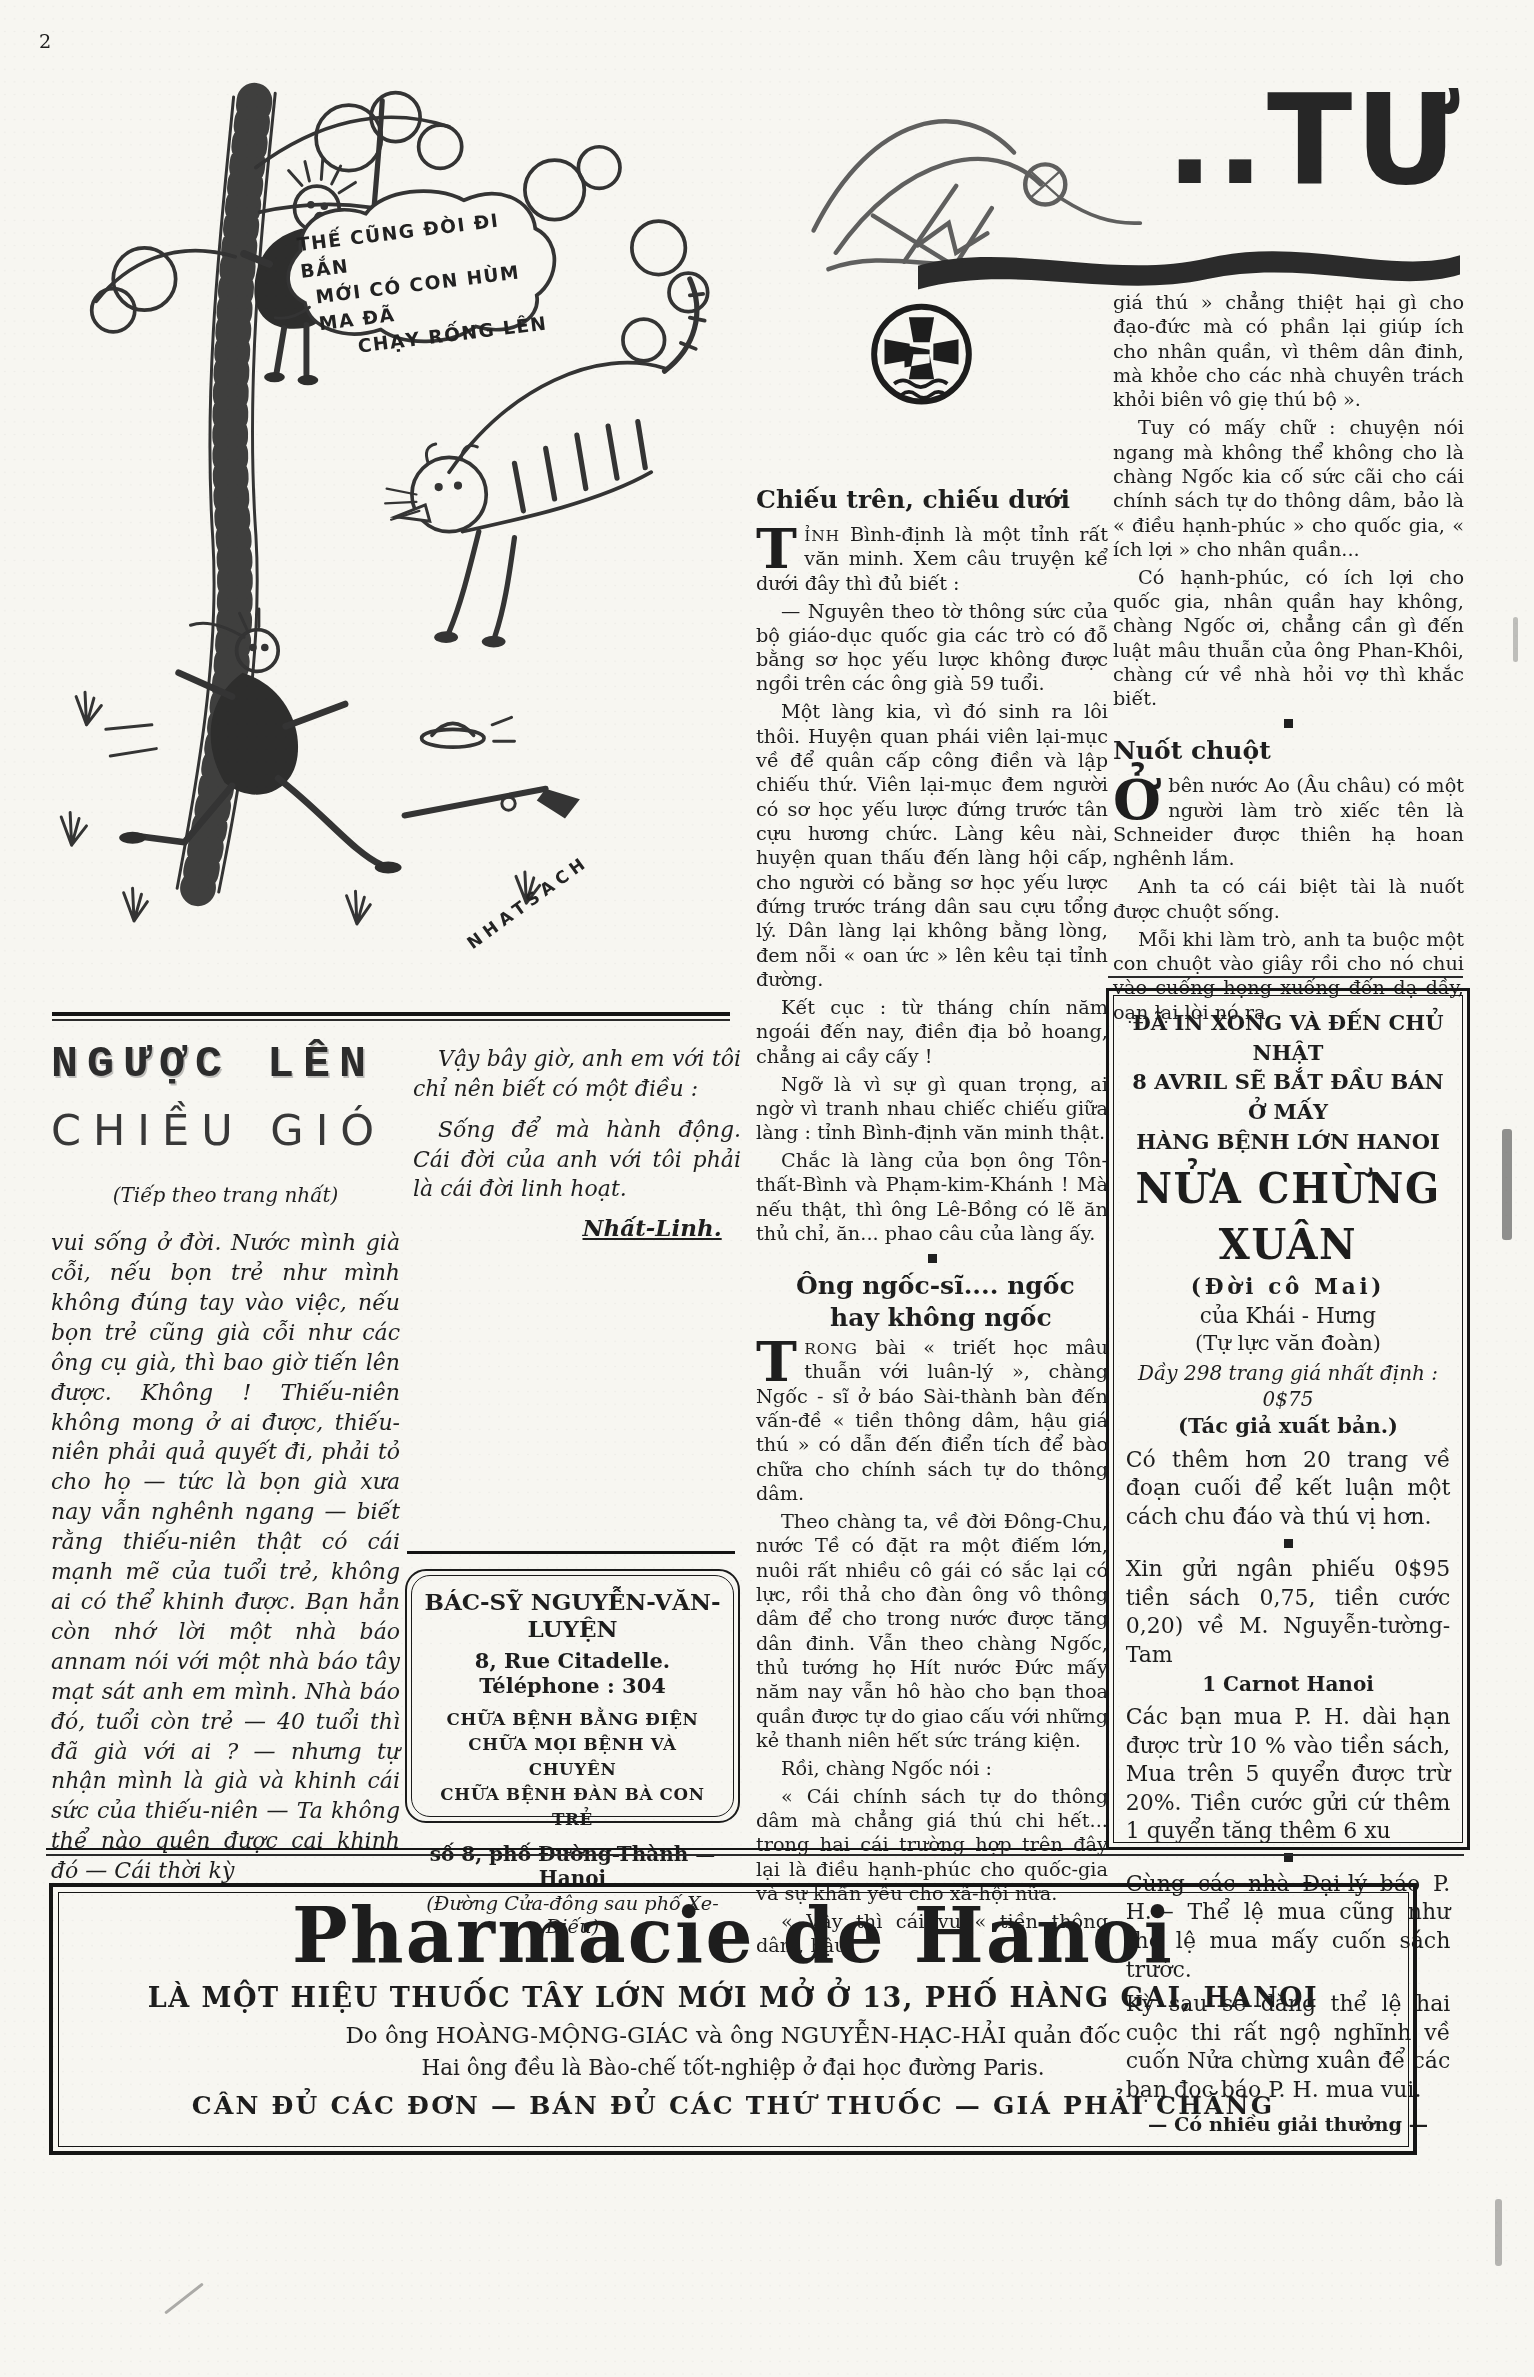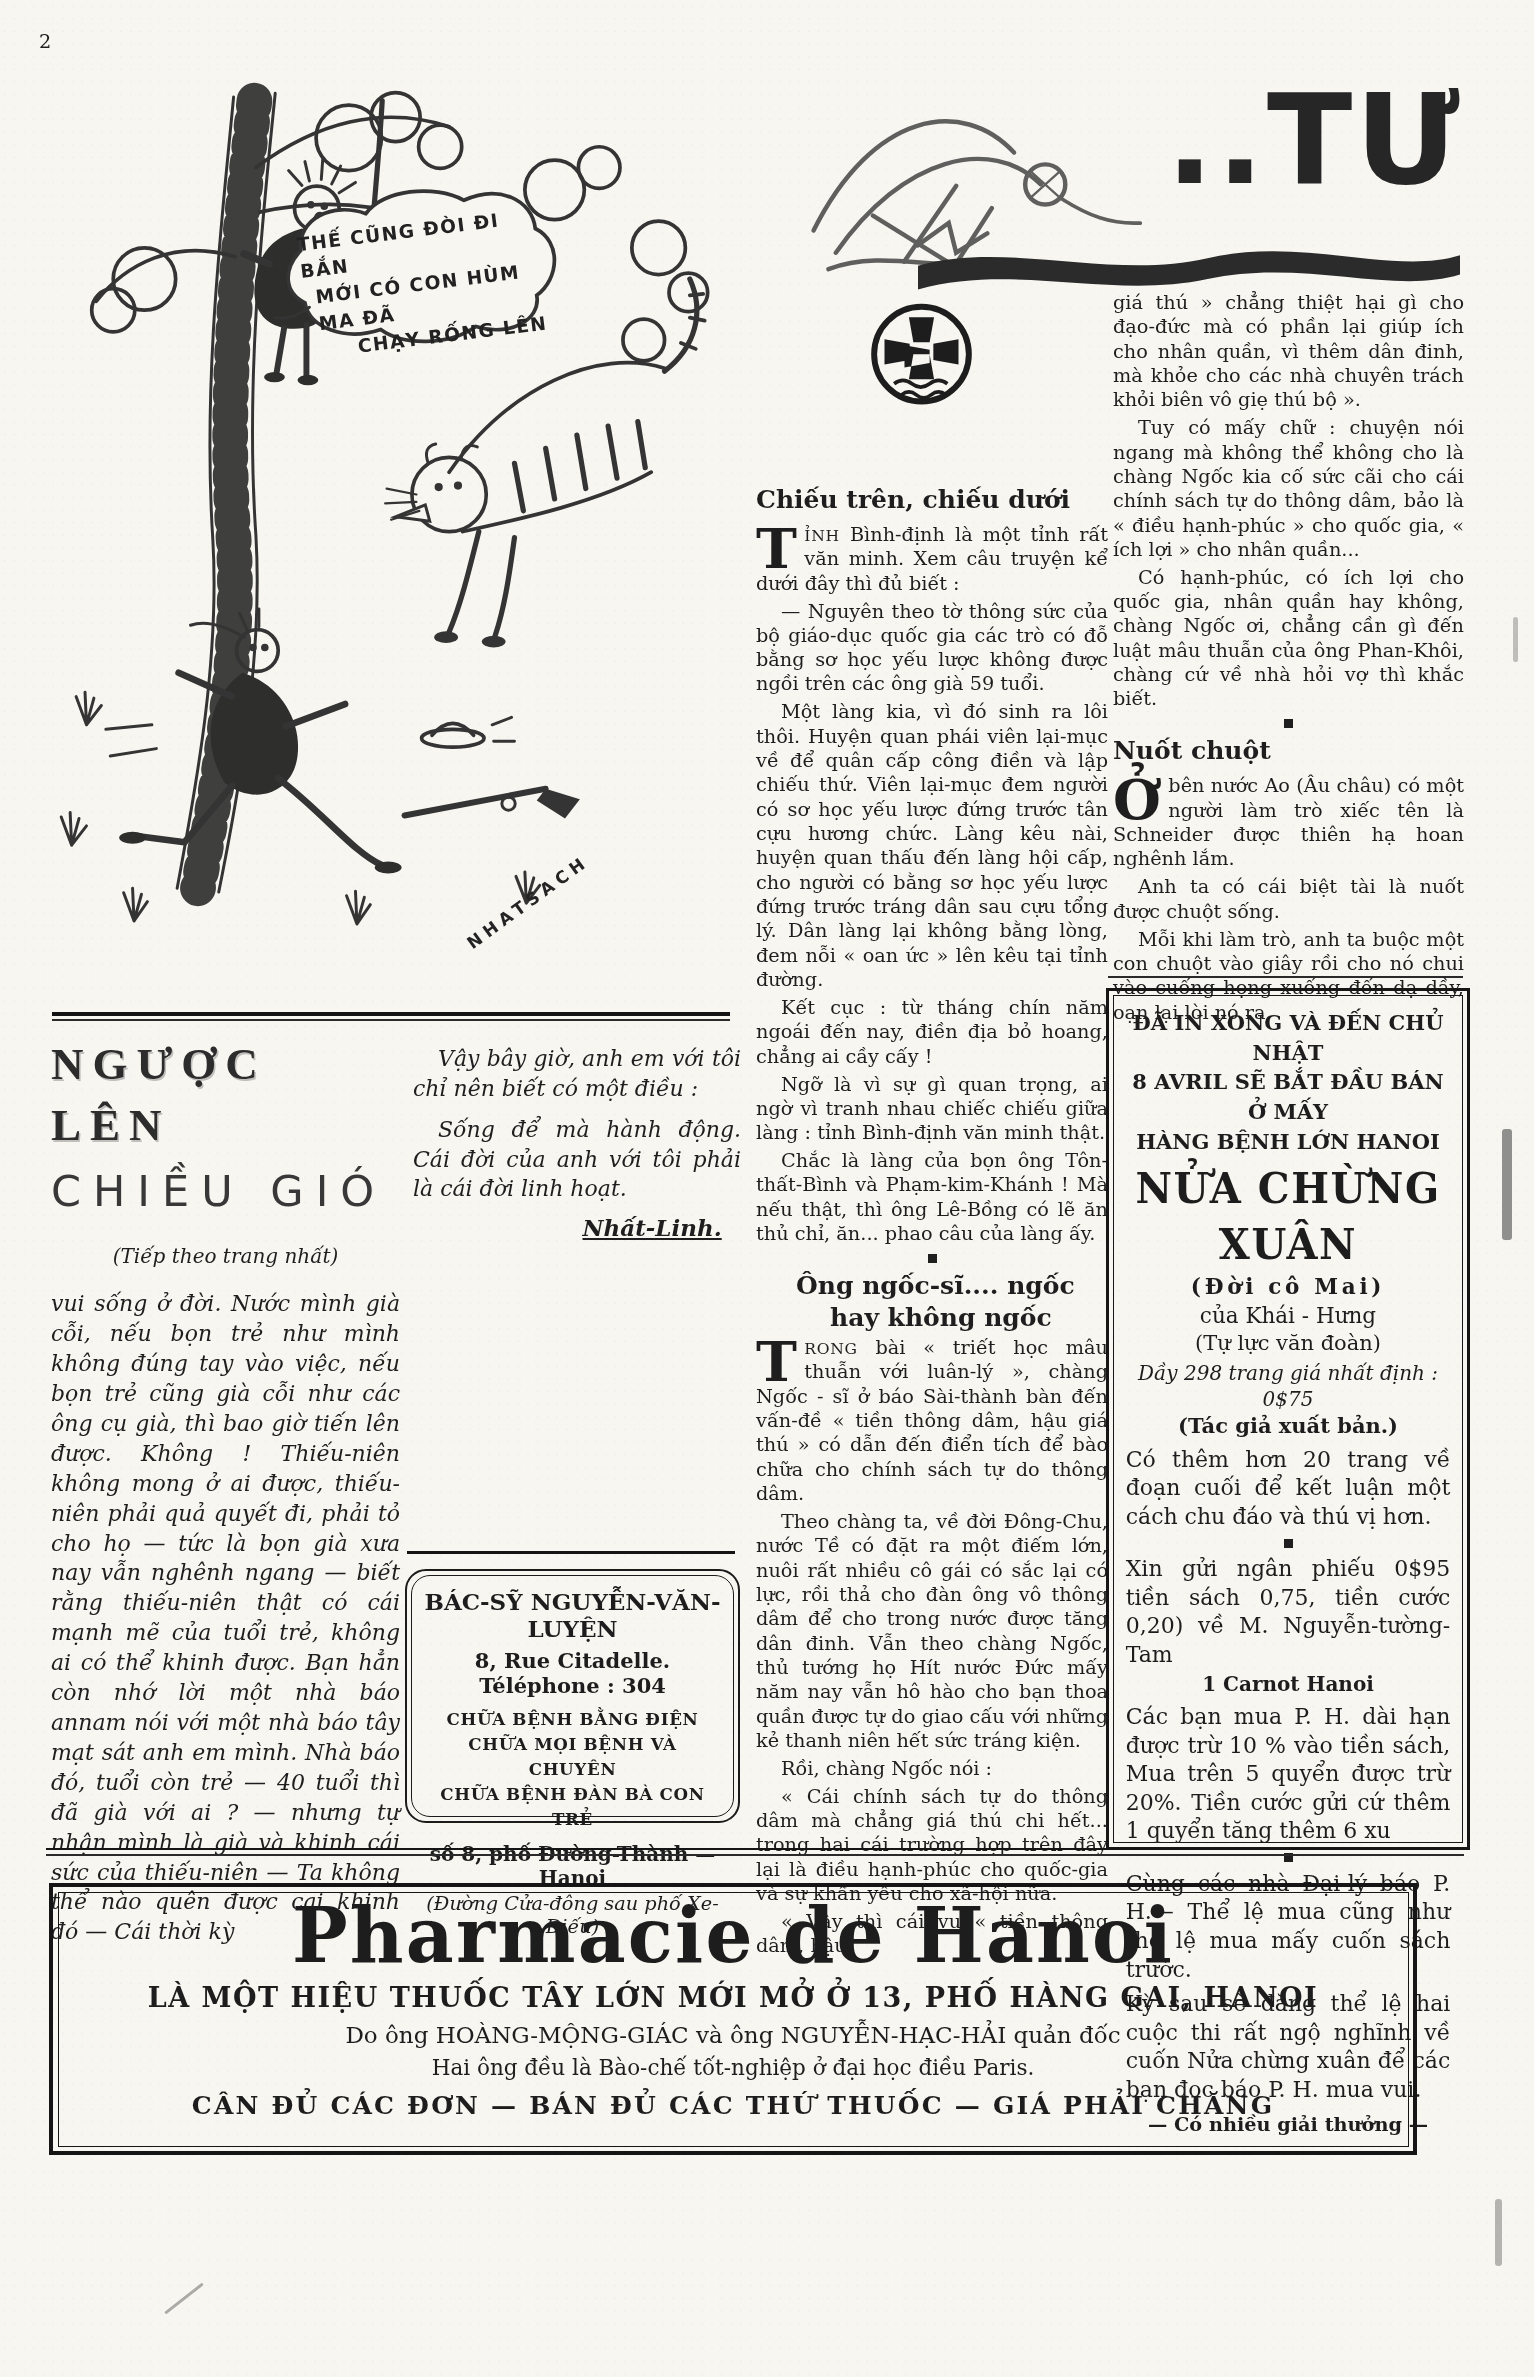"NGƯỢC LÊN" .nguoc-t1 { font-family: Liberation Serif, serif -> Liberation Mono, monospace }
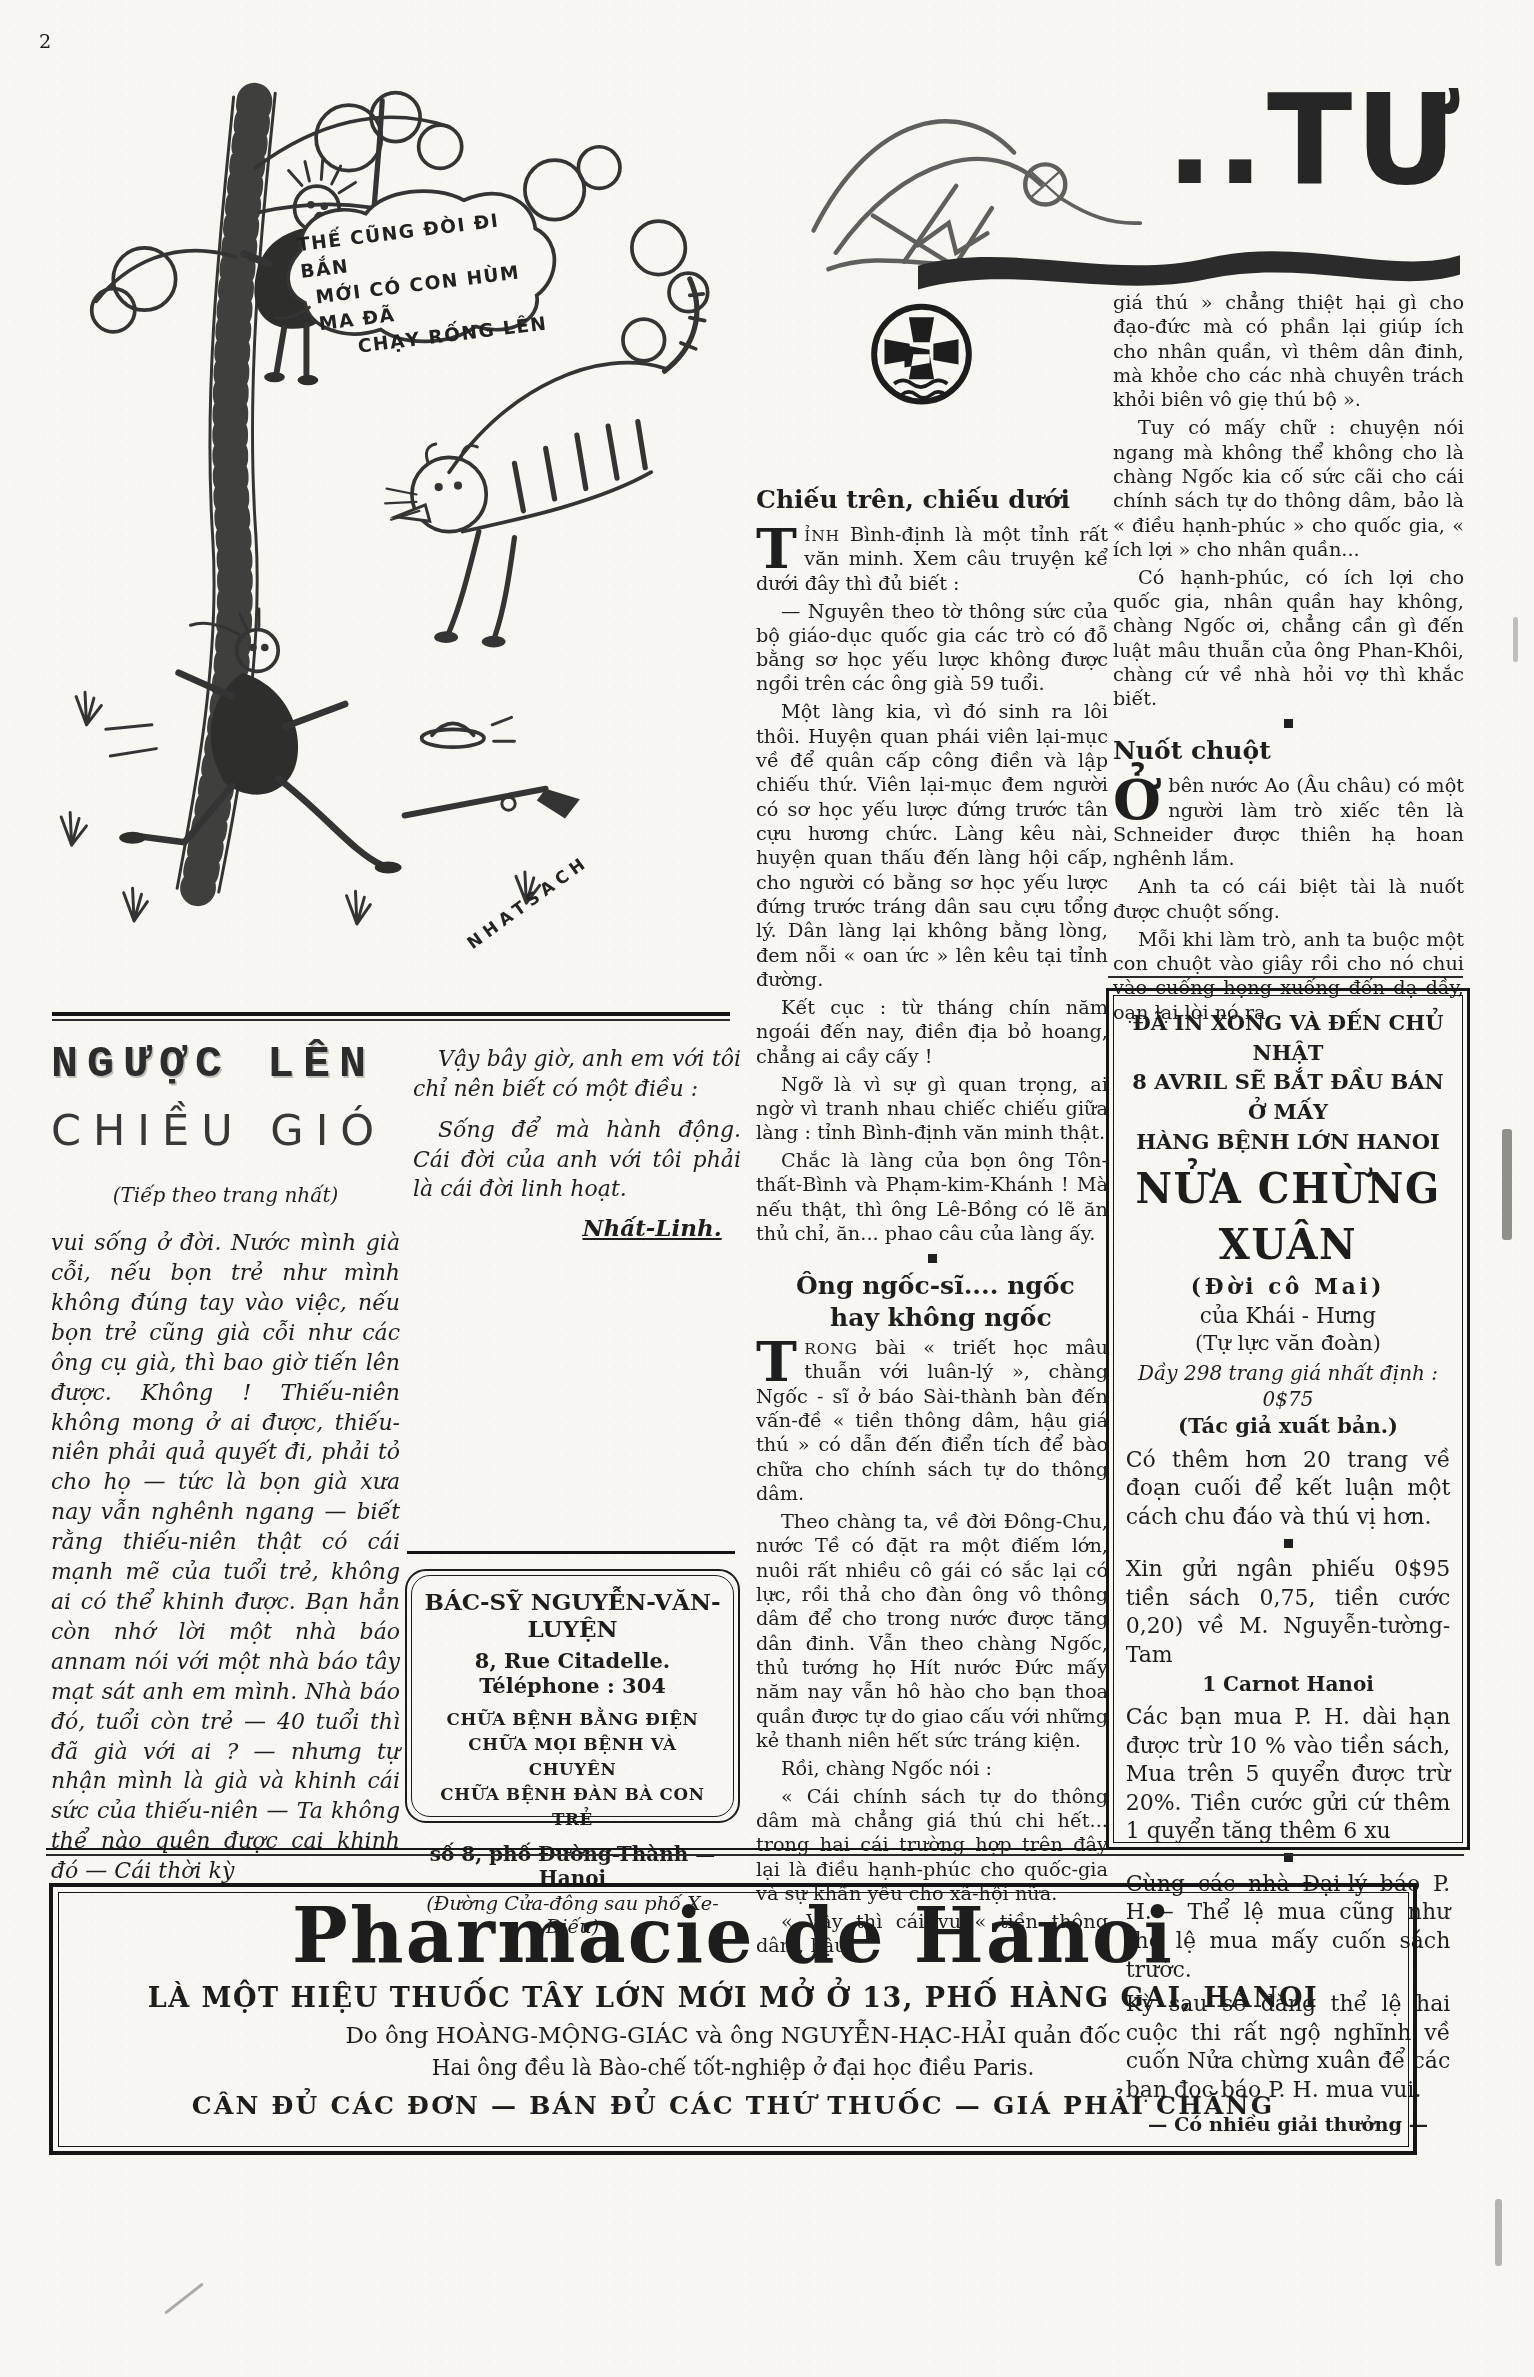"Hai ông đều là Bào-chế" div.ph-l3 { text: điều -> đường }
